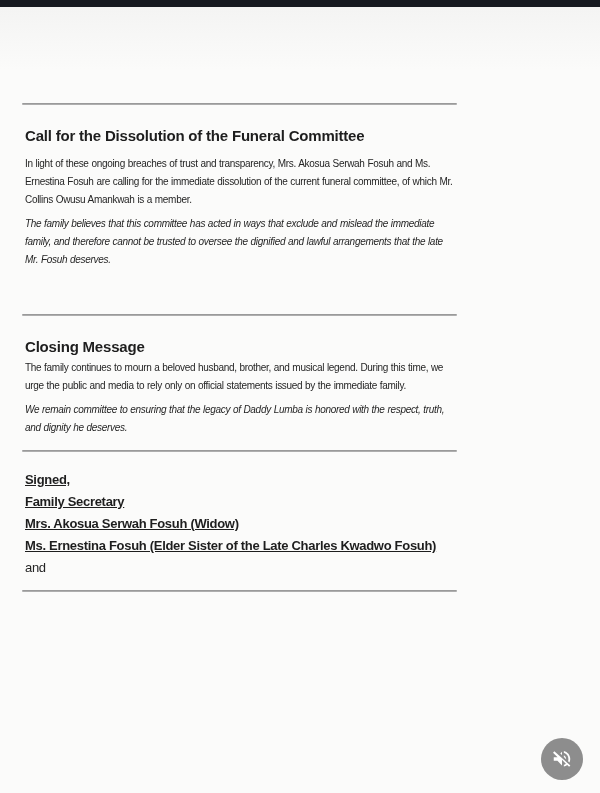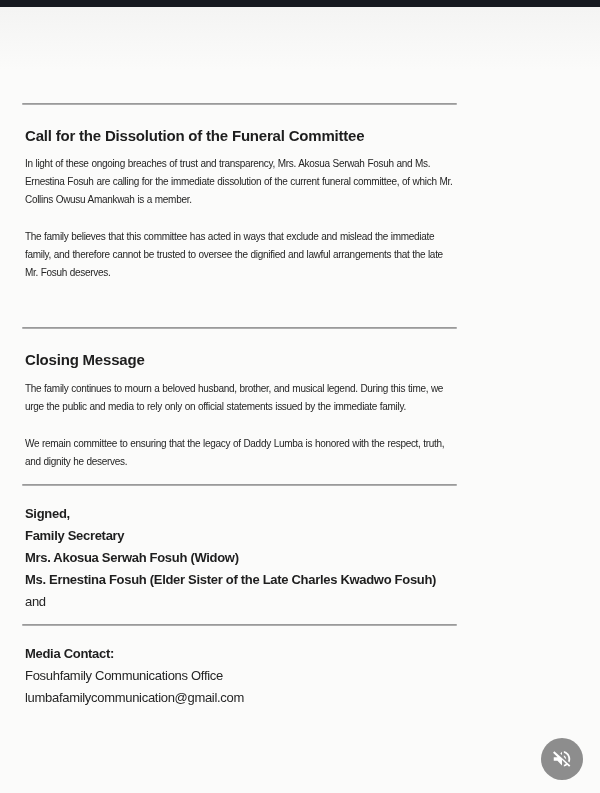"The family believes that this" p.pt-next { font-style: none -> italic; margin-top: 19px -> 6px }
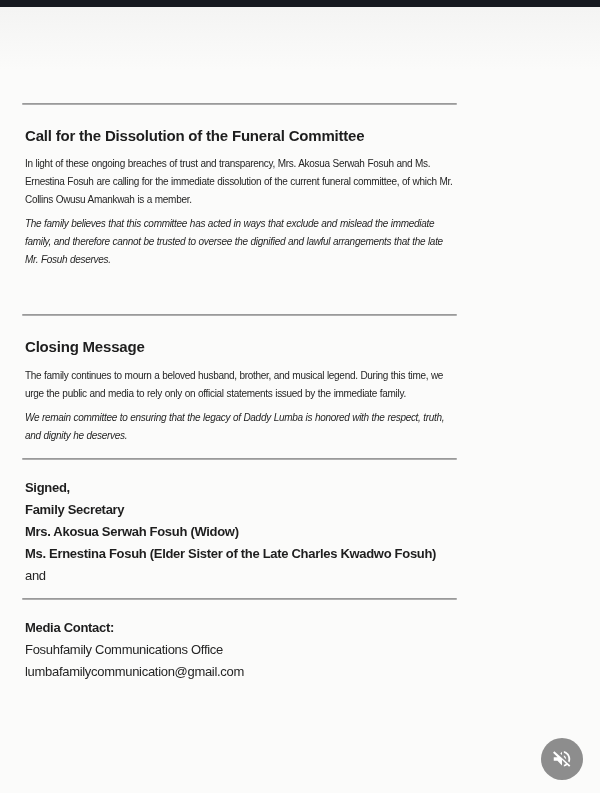"The family continues to mourn" p.pt-h2 { margin-top: 10px -> 2px }
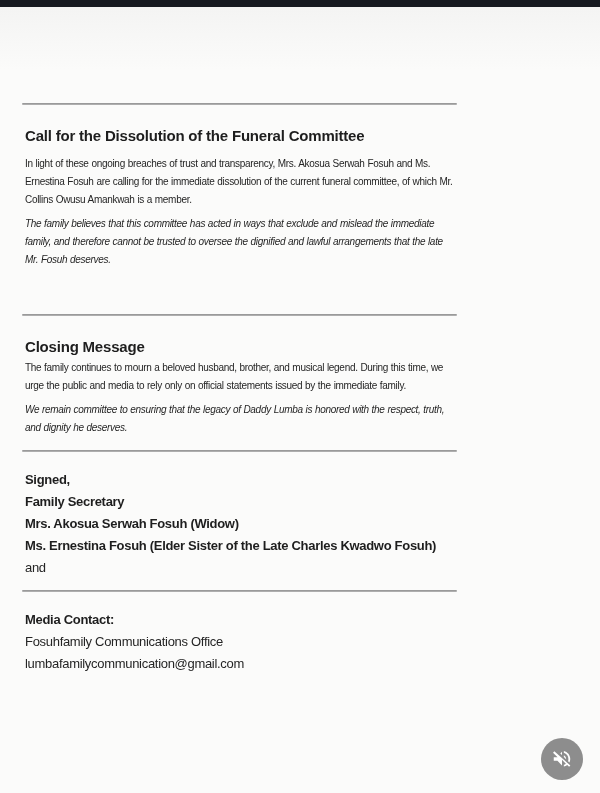"Signed," .b { text-decoration: none -> underline }
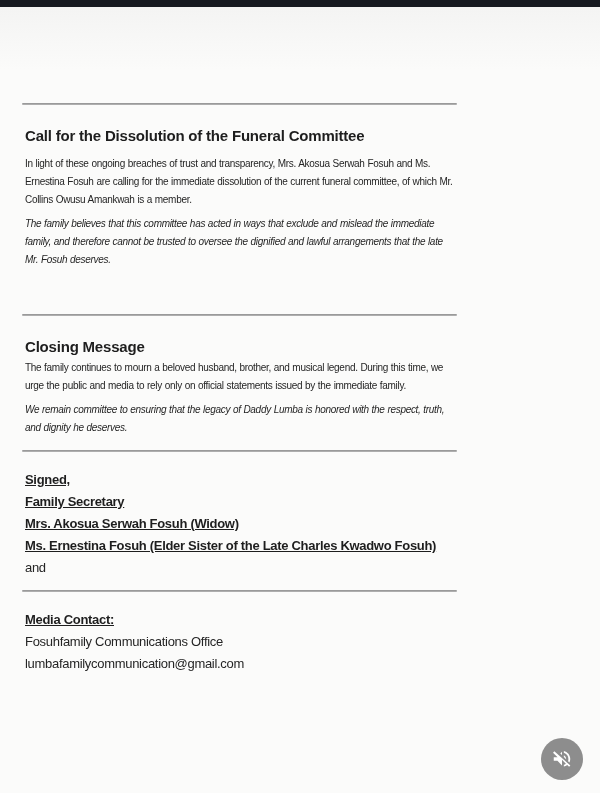"Media Contact:" div.contact { html: <div> <div>Media Contact:</div> <div>Fosuhfamily Communications Office</div> <div>lumbafamilycommunication@gmail.com</div> </div> -> none }
